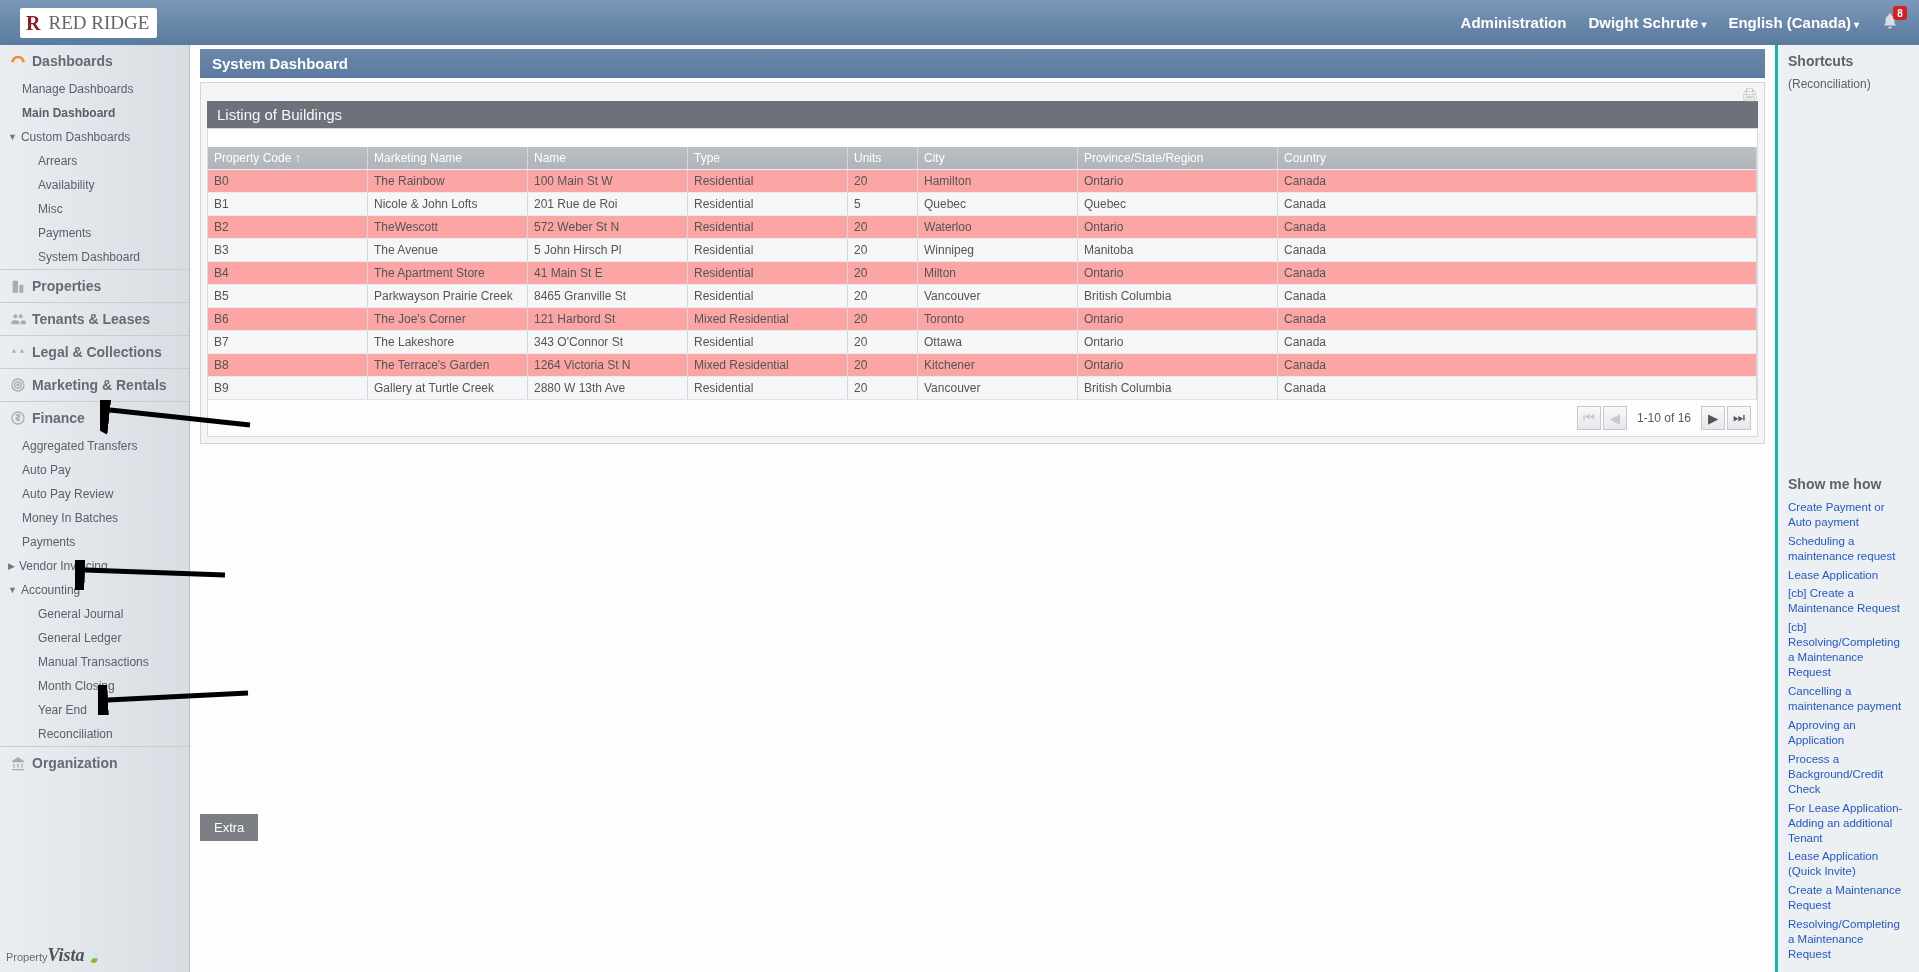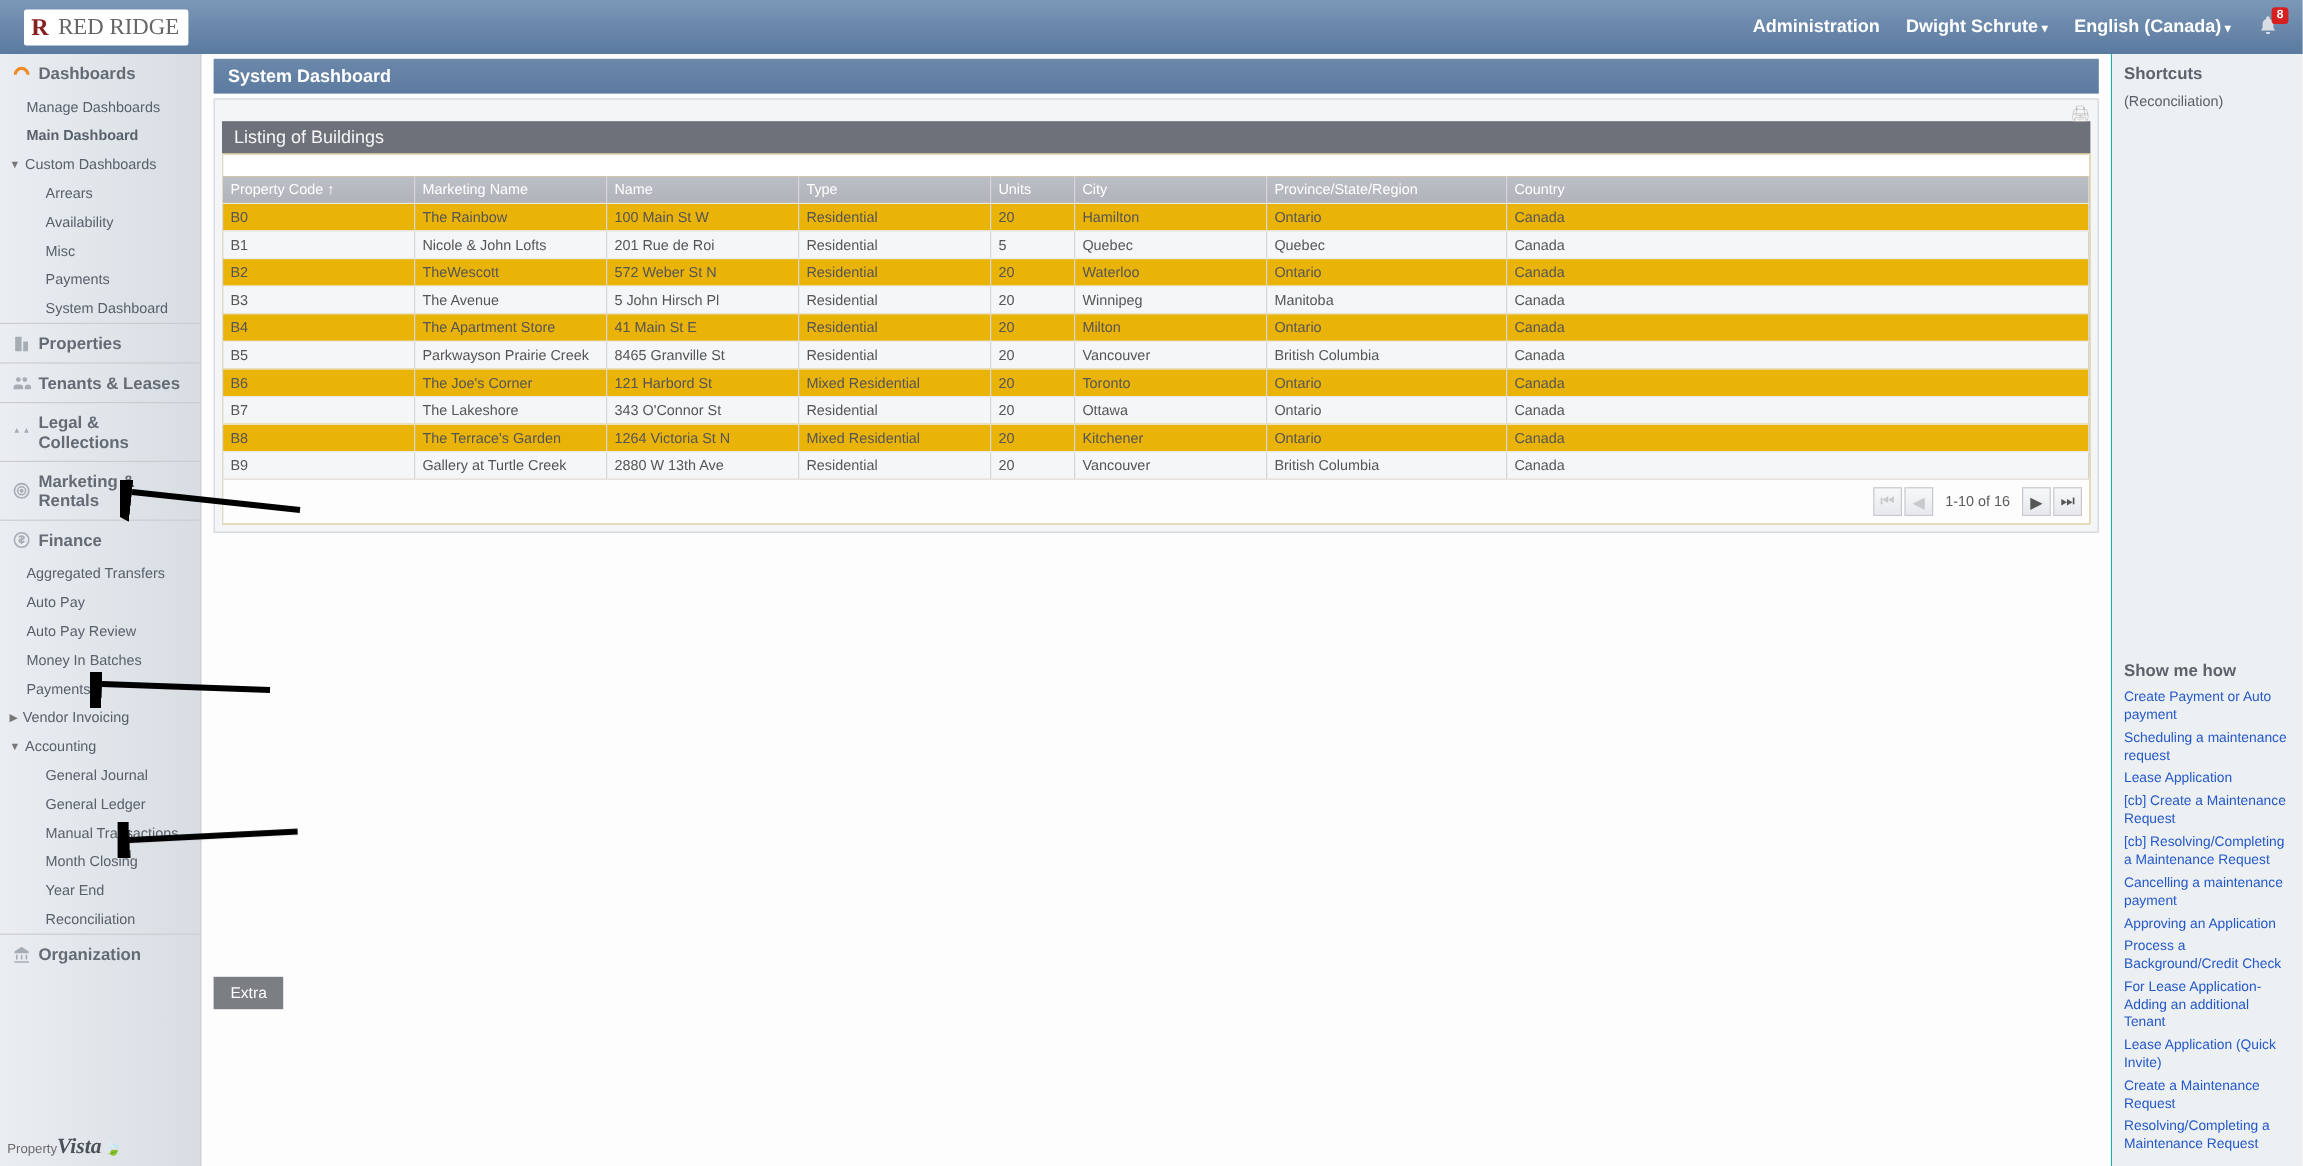"Dashboards" .sidebar { width: 168px -> 190px }
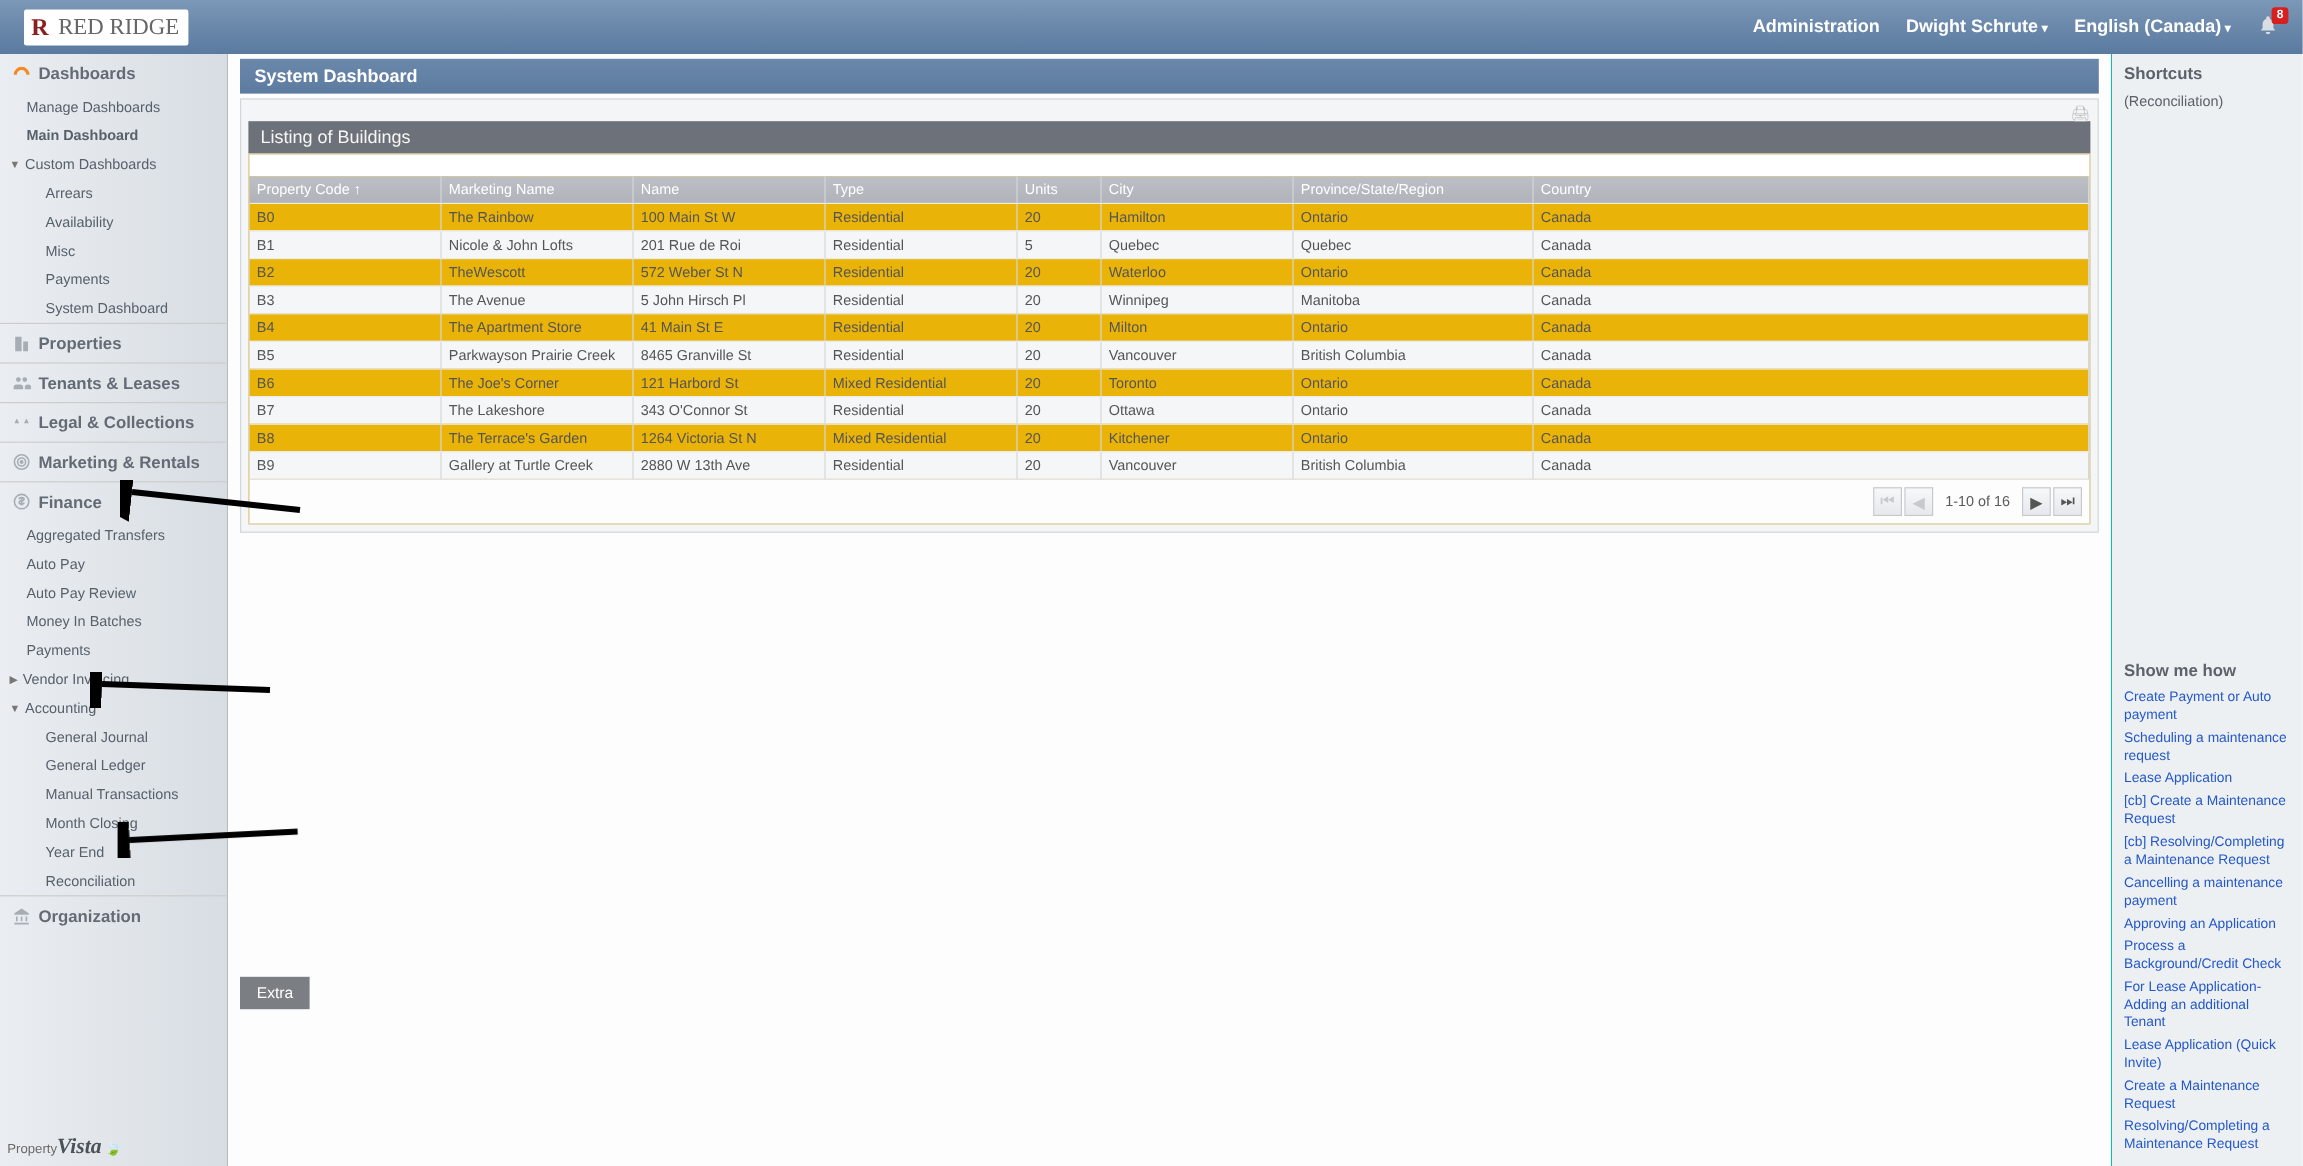"Shortcuts" .rightbar { border-left: 1px solid #14b8a6 -> 3px solid #14b8a6; width: 160px -> 144px }
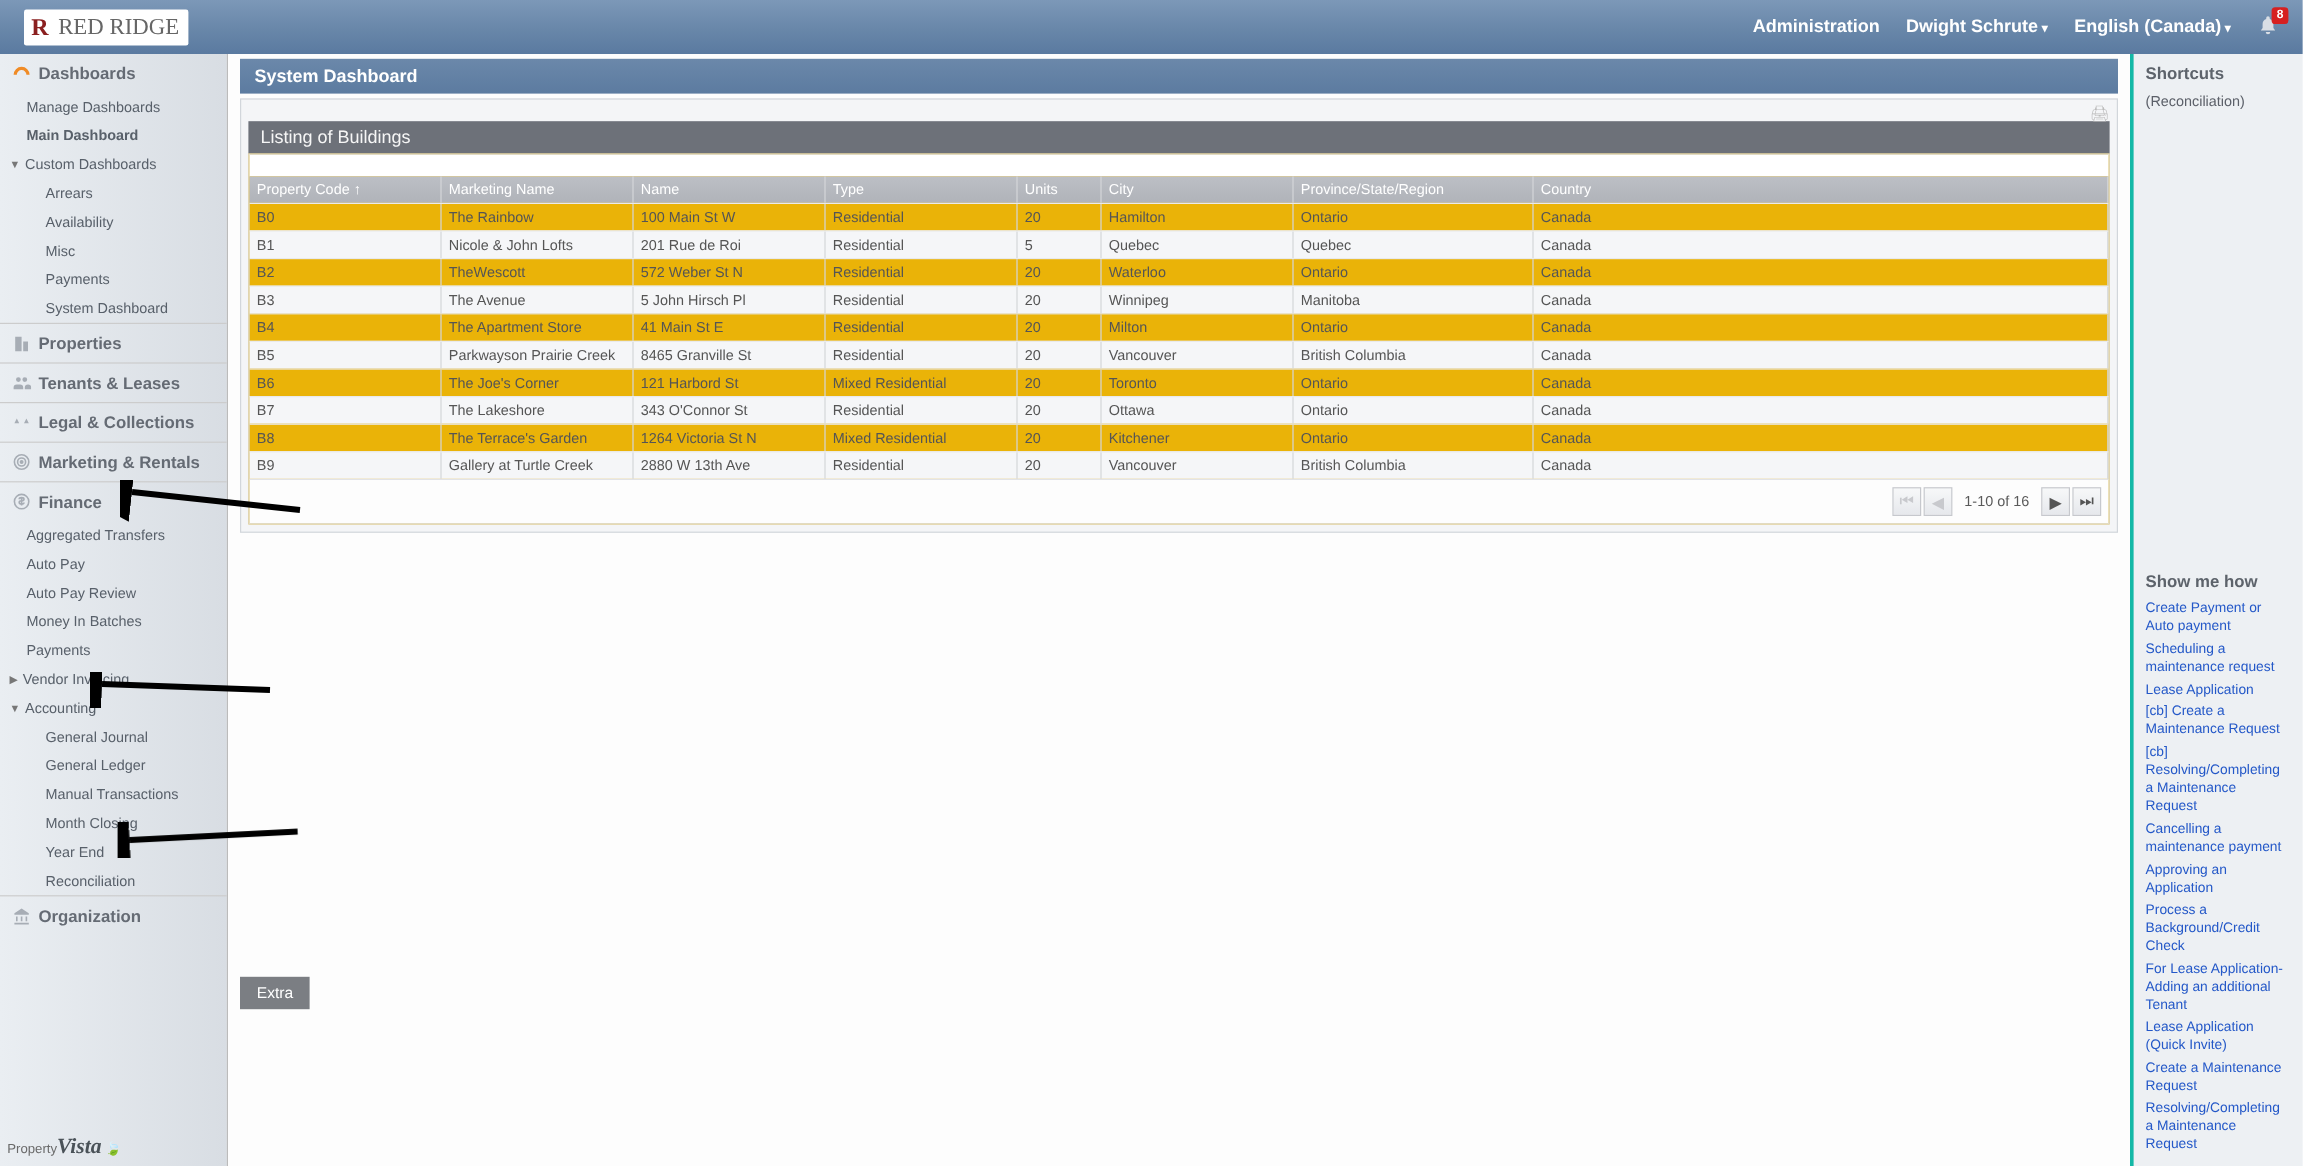"Property Code ↑" .table-wrap { background: #eab308 -> #fca5a5 }
